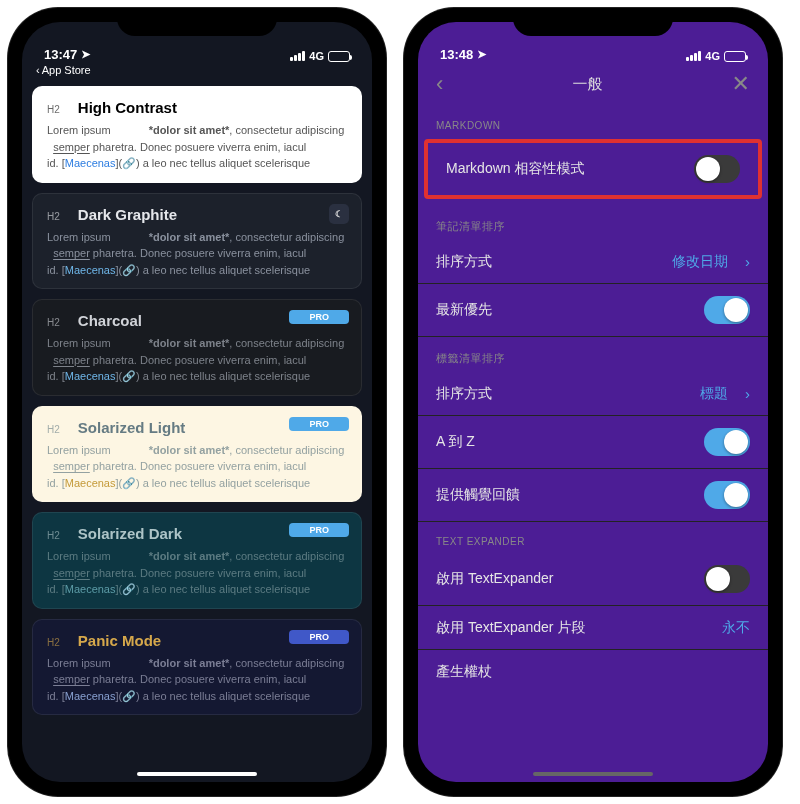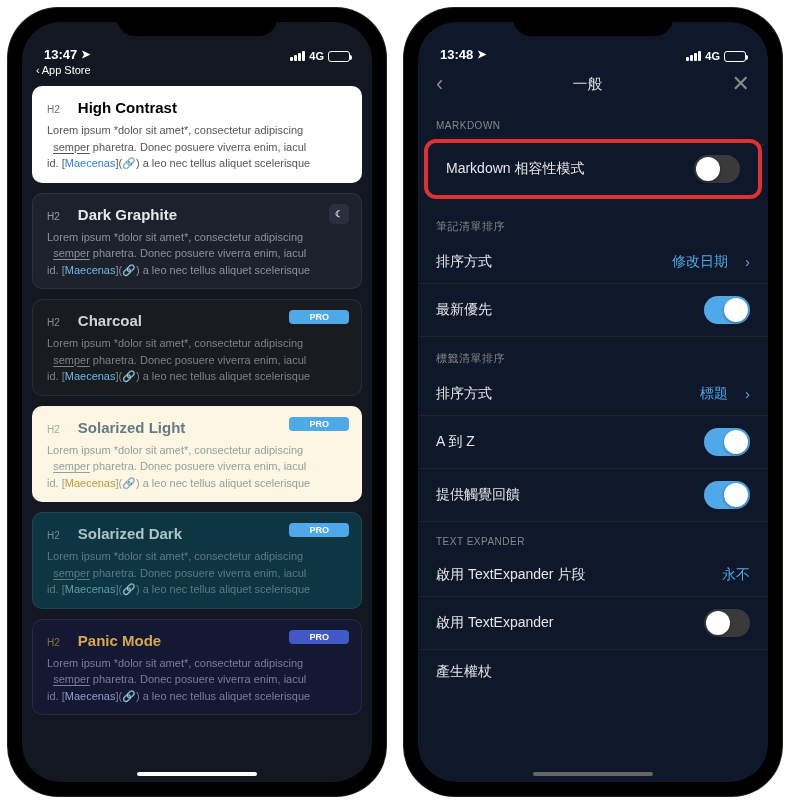"13:48" .screen.right { background: #0f172a -> #4c1d95 }
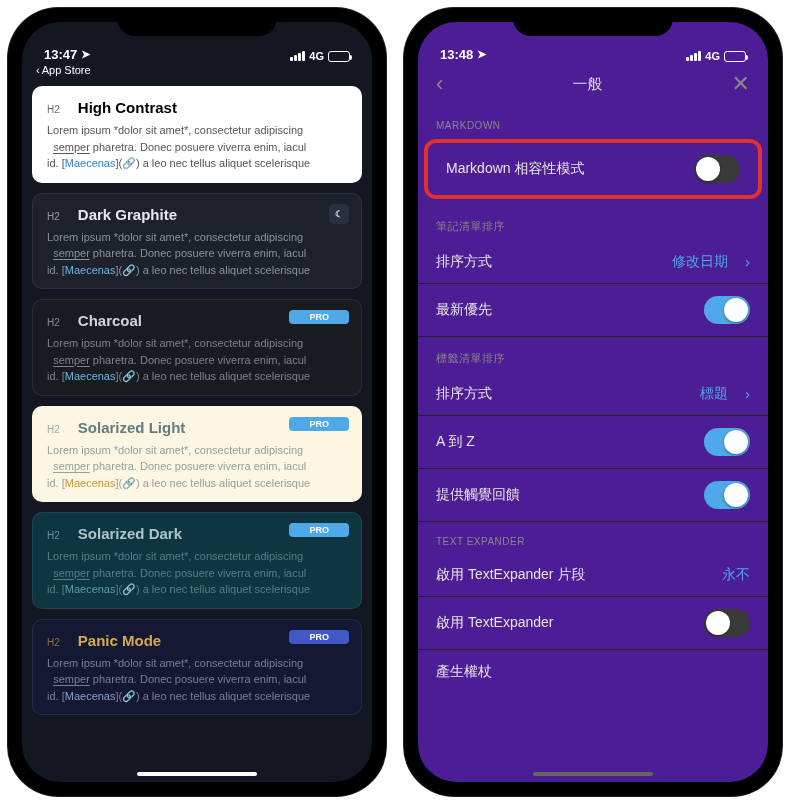"*dolor sit amet*" .bold { font-weight: 400 -> 700; margin-left: none -> 35px }
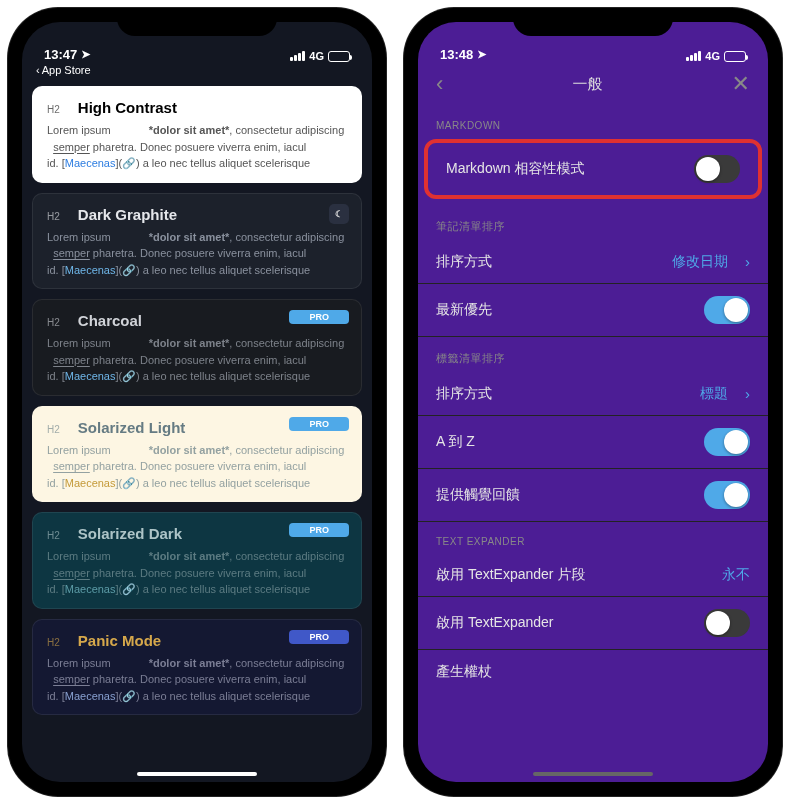"Markdown 相容性模式" .highlight-box { border-radius: 12px -> 4px }
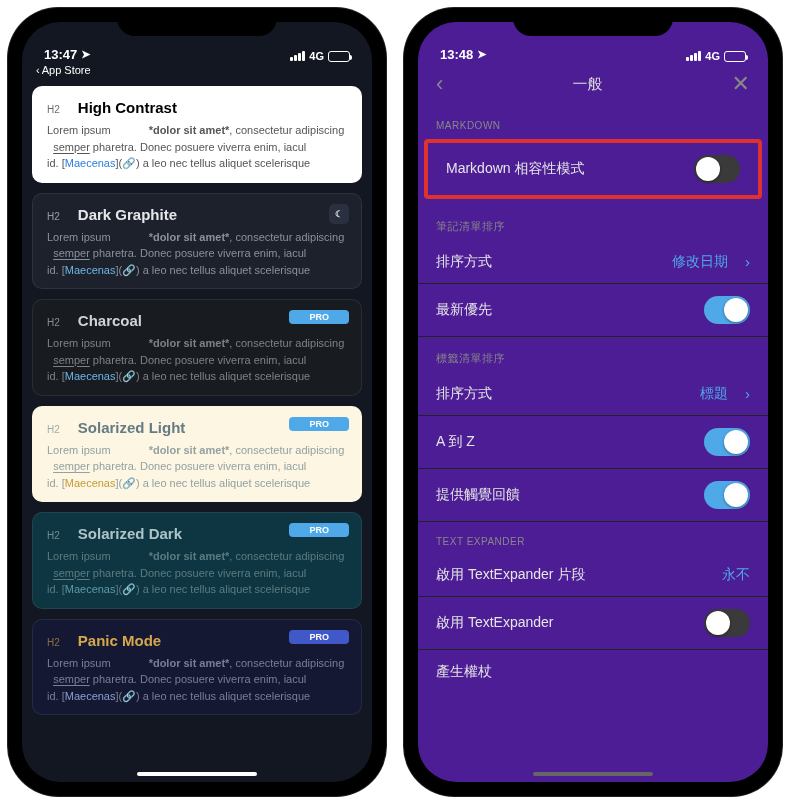"啟用 TextExpander 片段" div.setting-row { order: before "啟用 TextExpander" -> after "啟用 TextExpander" }
